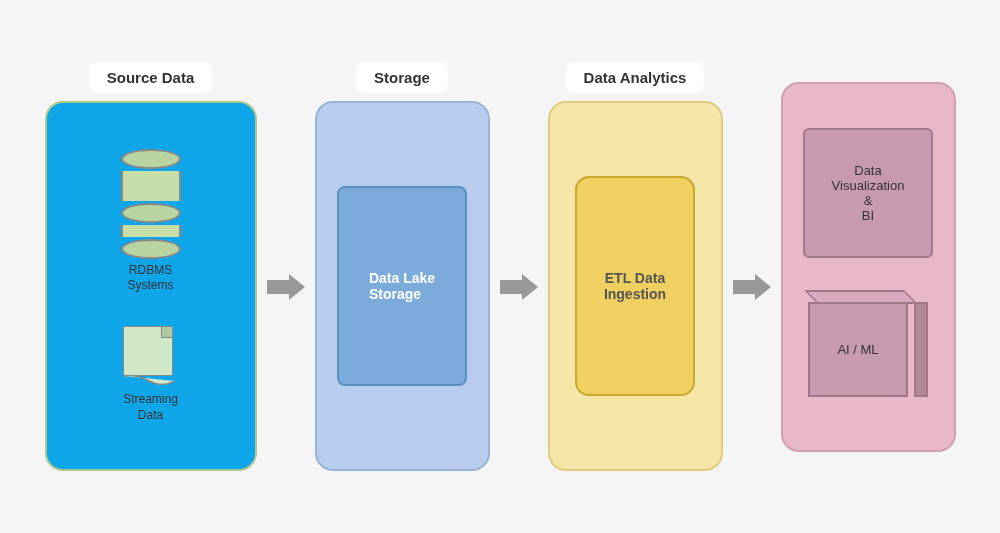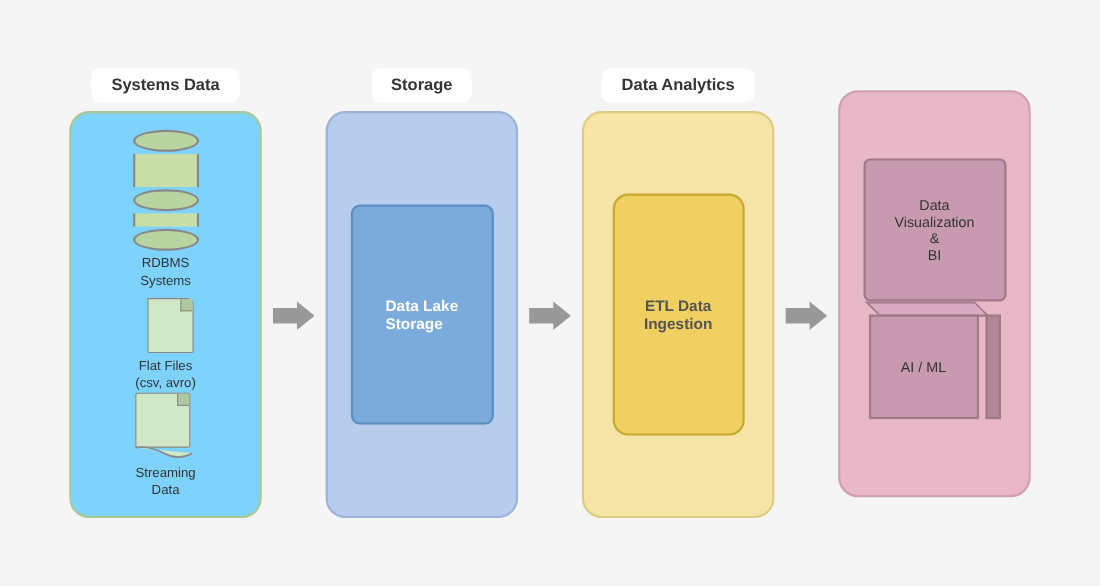"Systems Data" div.header-bg { text: Systems -> Source }
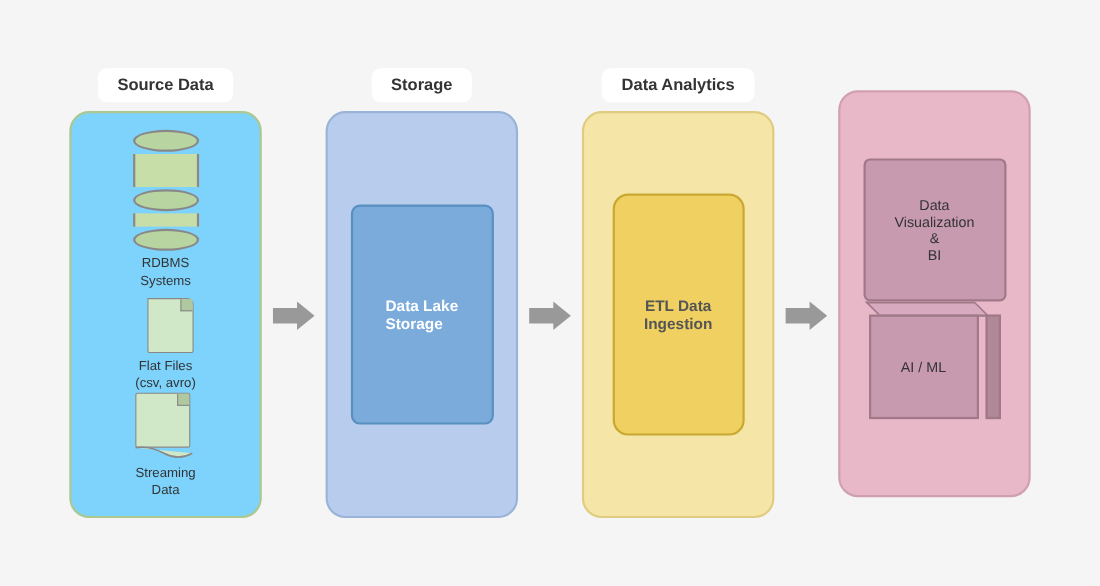"Data" .panel { gap: 0 -> 32px }
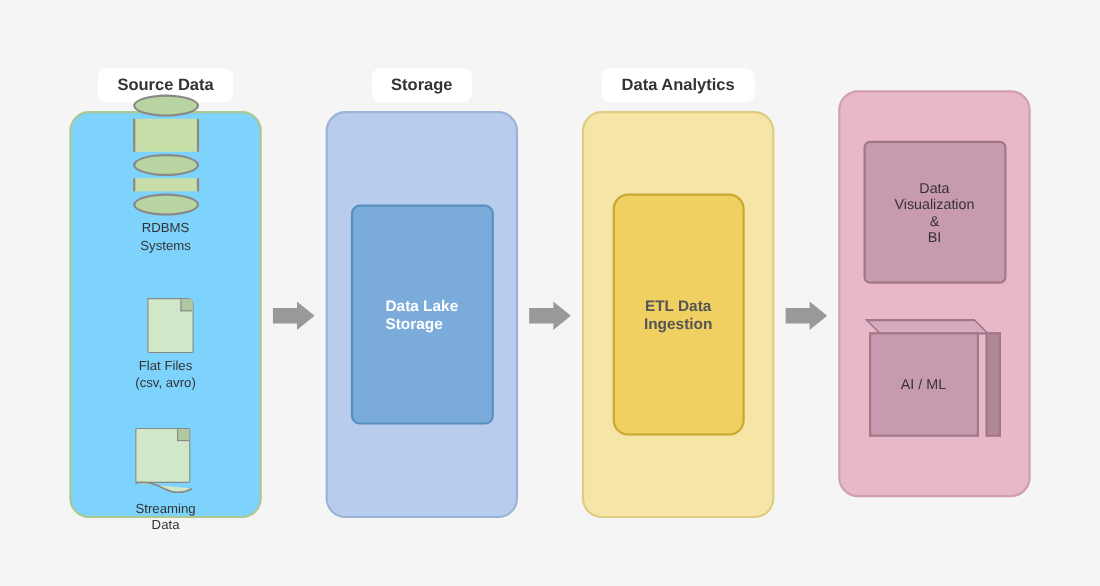"RDBMS" .panel-green { background: #7dd3fc -> #0ea5e9; width: 175px -> 212px }
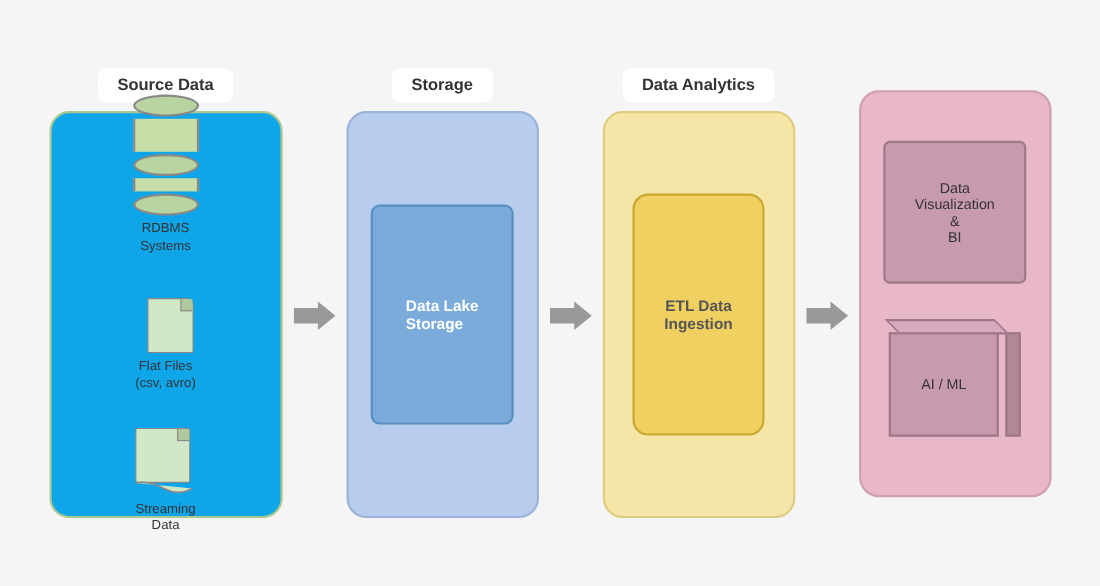"Flat Files" div.source-item { html: <div> <div> <div> <div></div> </div> <div> <div></div> </div> <div> <div></div> </div> </div> <div>Flat Files<br>(csv, avro)</div> </div> -> none }
